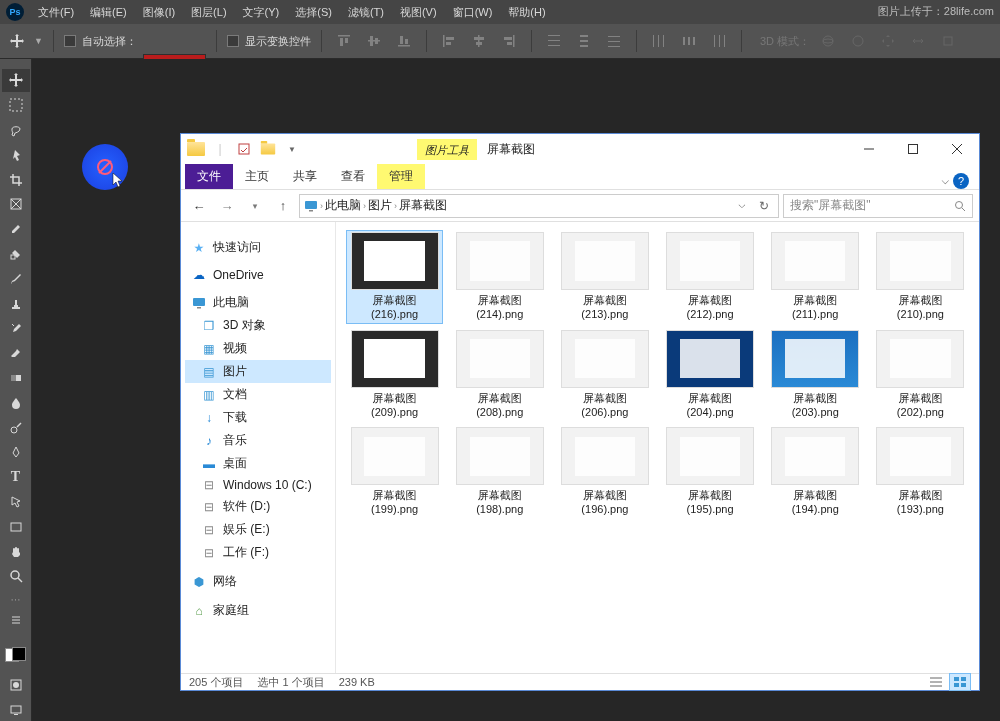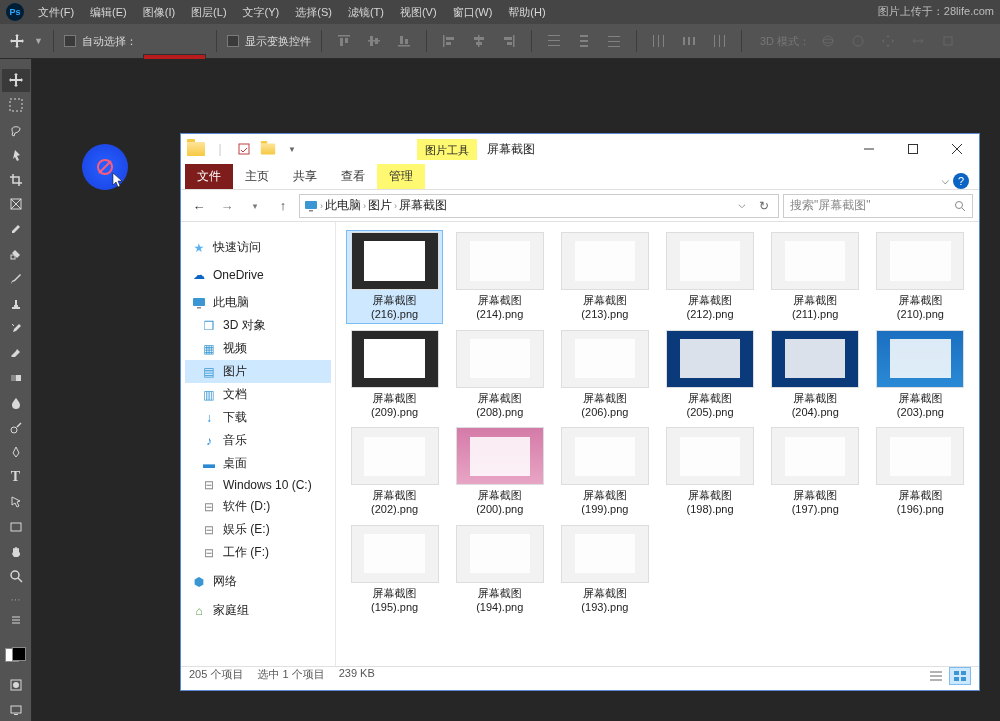"图片工具" .ex-title-tab { font-style: none -> italic }
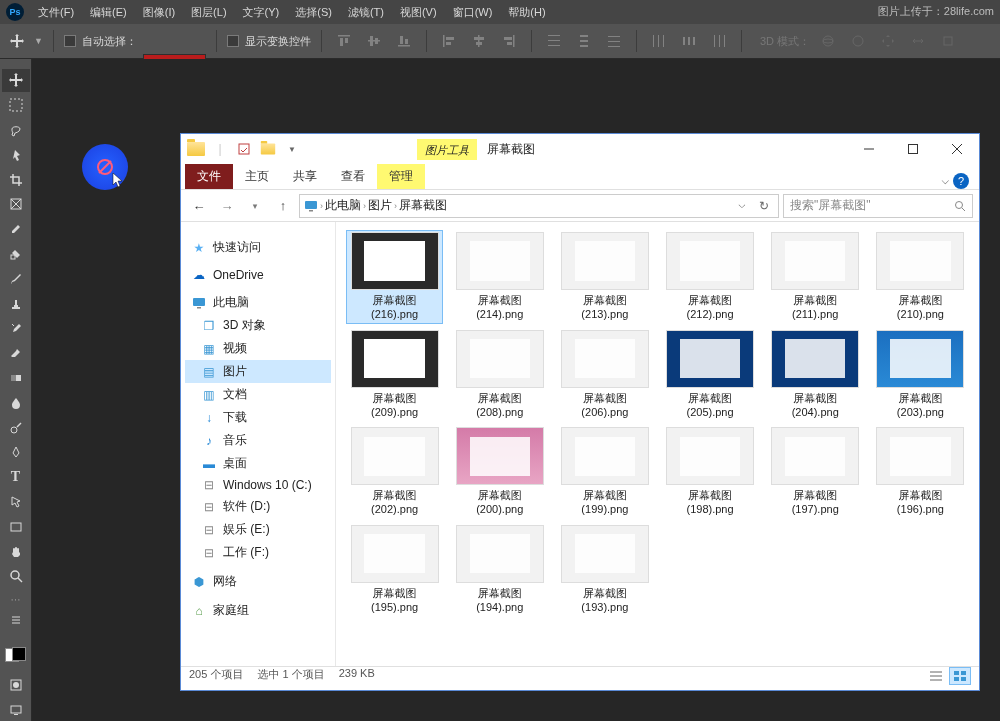"文件" .ex-tab.file { background: #7f1d1d -> #4c1d95 }
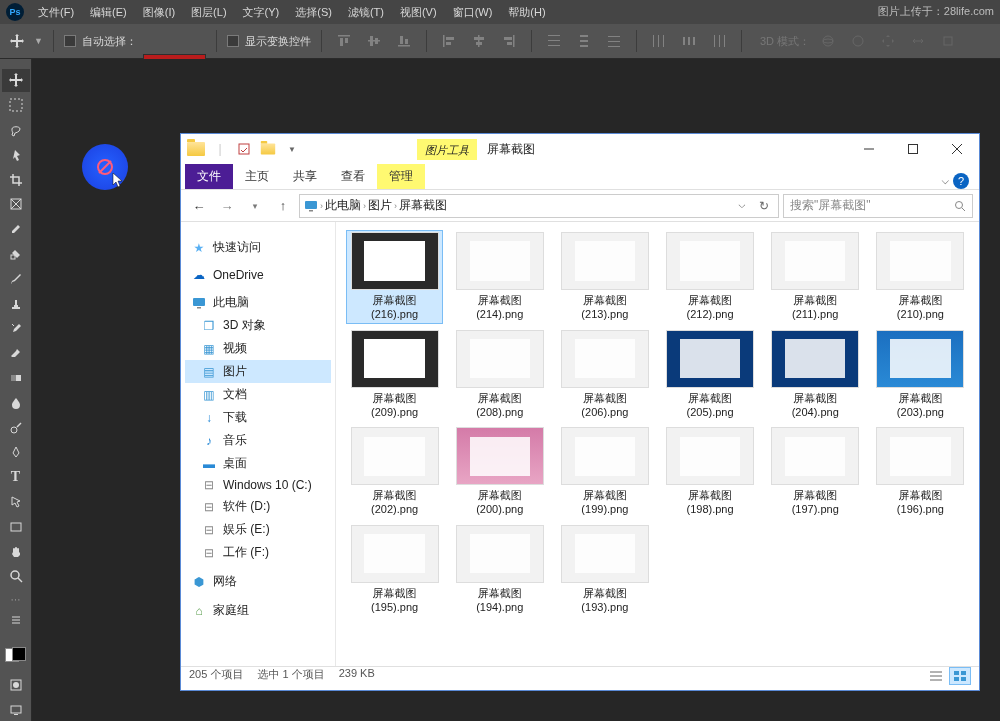"屏幕截图 (205).png" div.file-item { html: <div> <div> <div></div> </div> <div>屏幕截图 (205).png</div> </div> -> none }
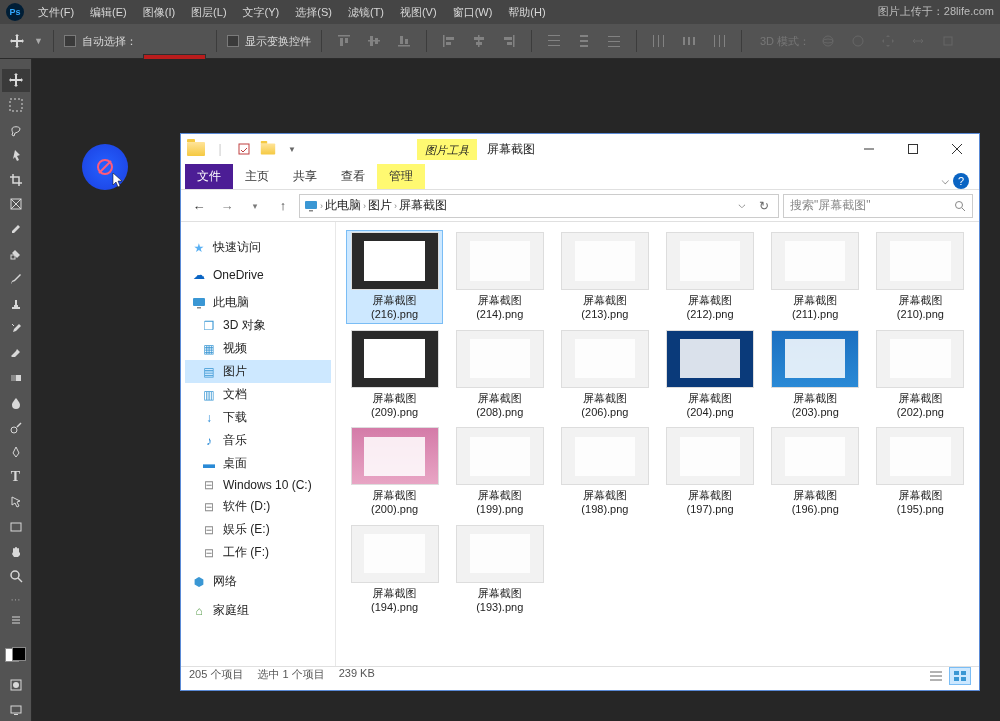"屏幕截图 (200).png" div.file-item { html: <div> <div> <div></div> </div> <div>屏幕截图 (200).png</div> </div> -> none }
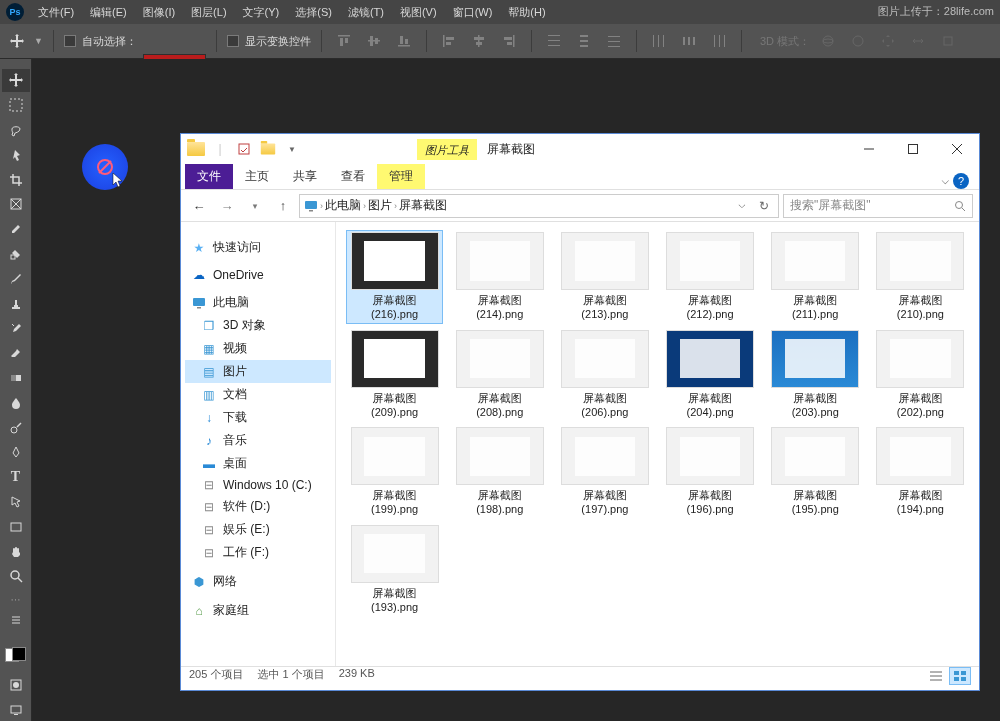"屏幕截图 (197).png" div.file-item { html: <div> <div> <div></div> </div> <div>屏幕截图 (197).png</div> </div> -> none }
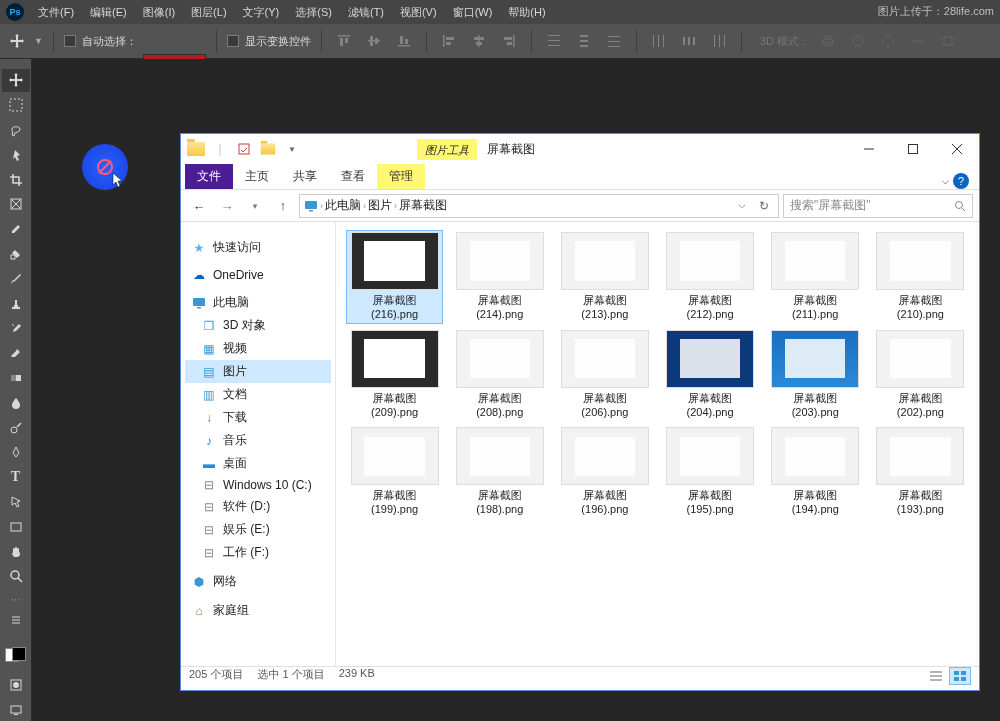"205 个项目" .ex-status { align-items: none -> center; height: 24px -> 17px }
